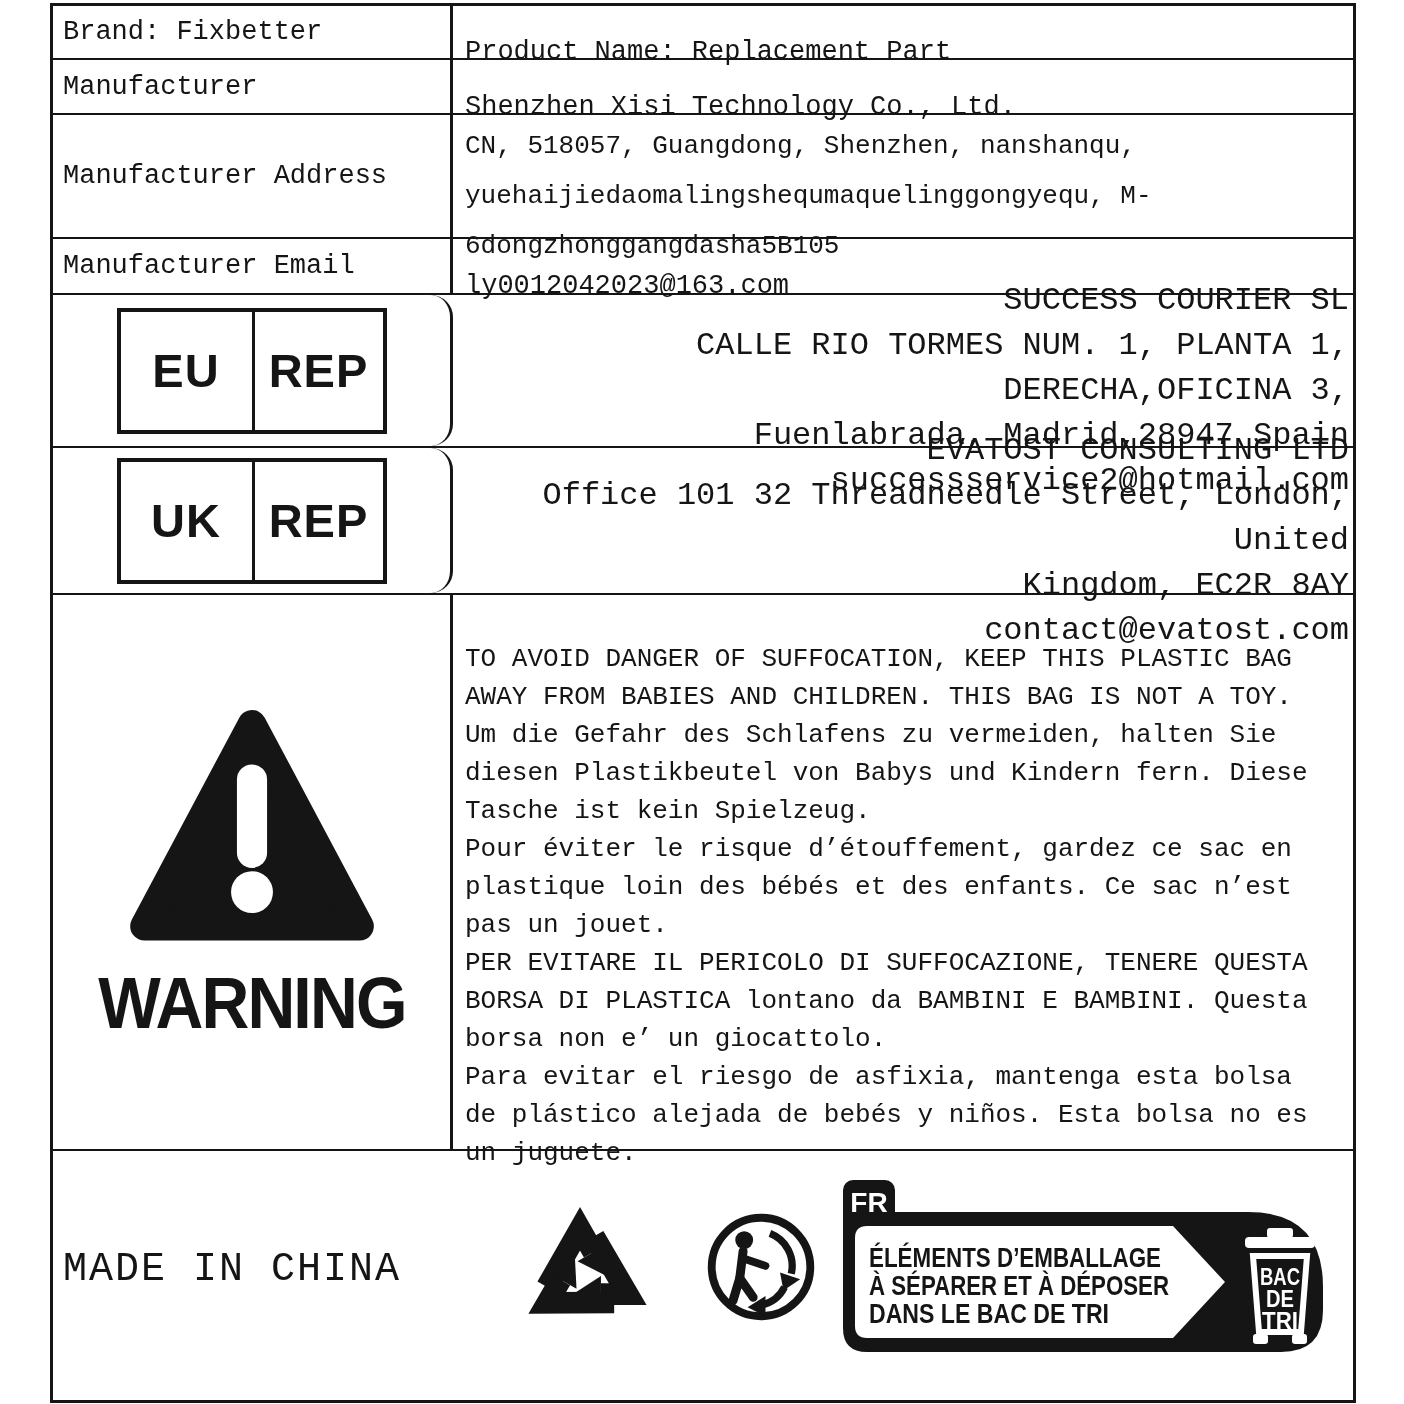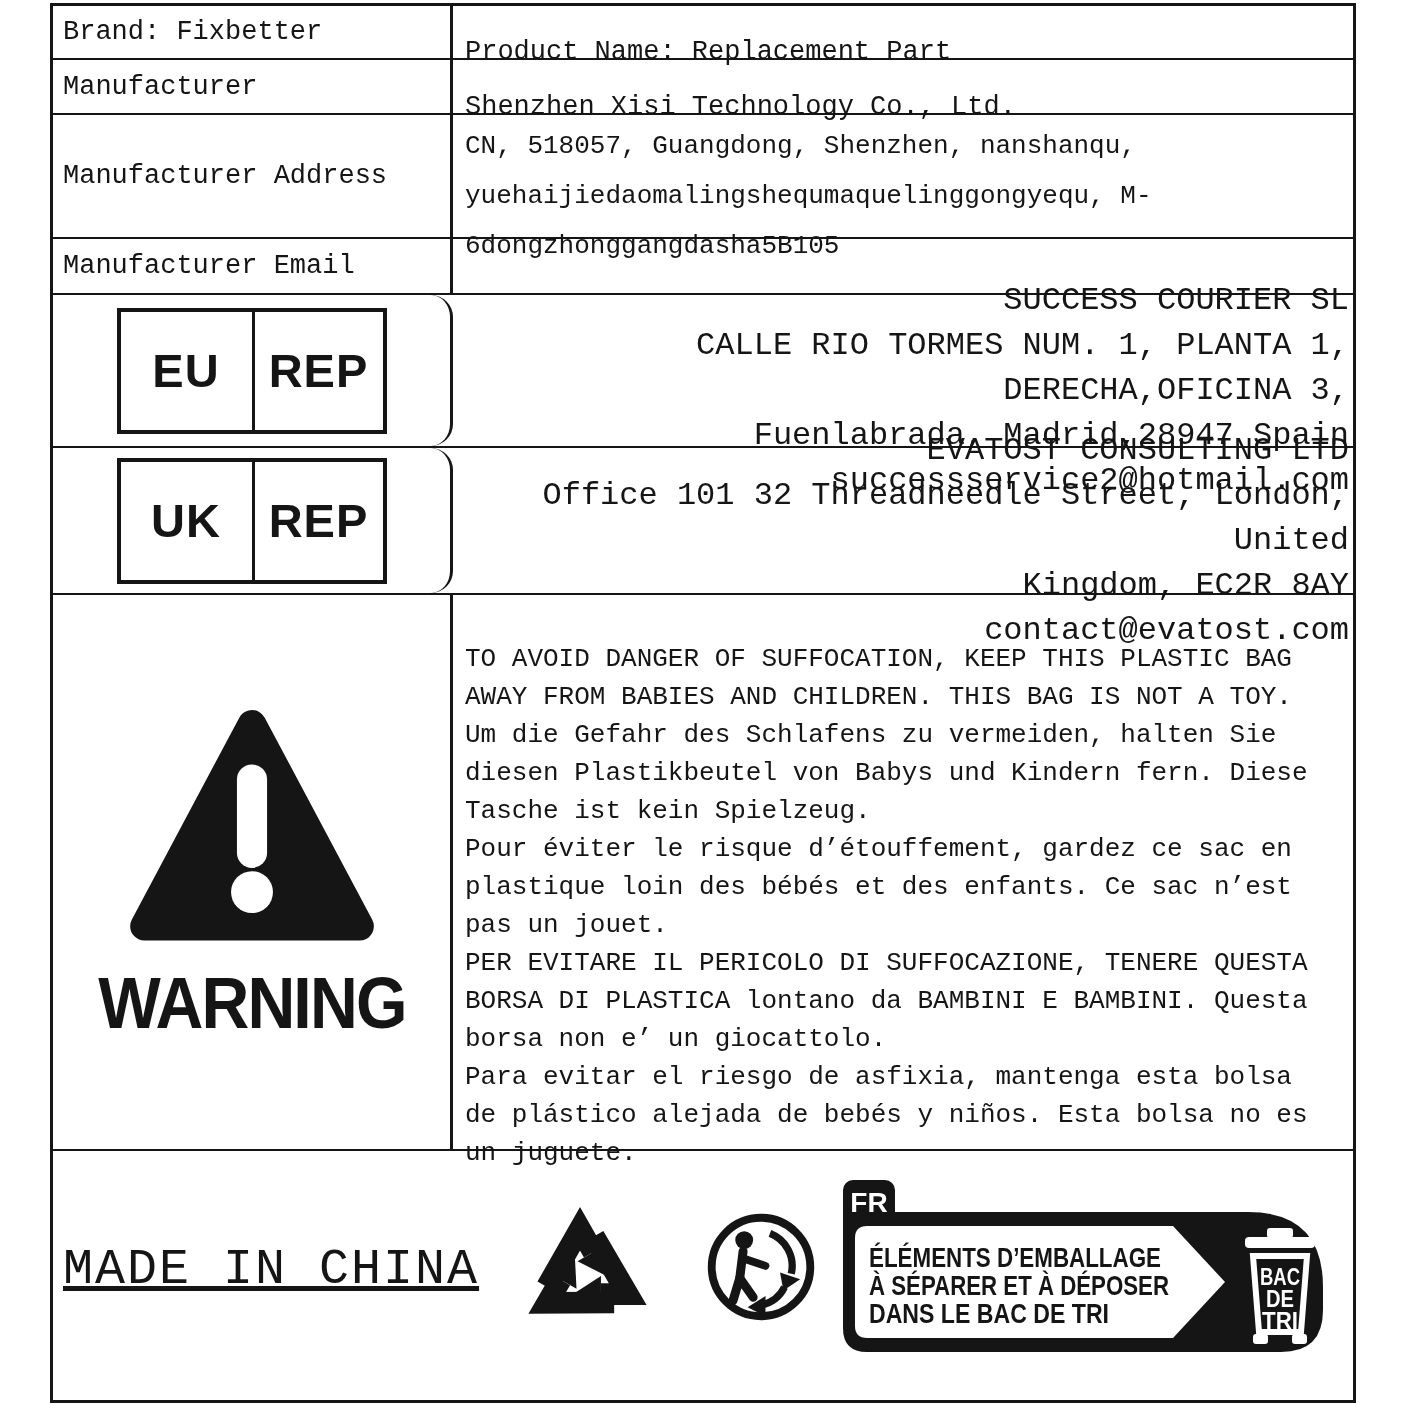"ly0012042023@163.com" div.c2 { html: none -> <div>ly0012042023@163.com</div> }
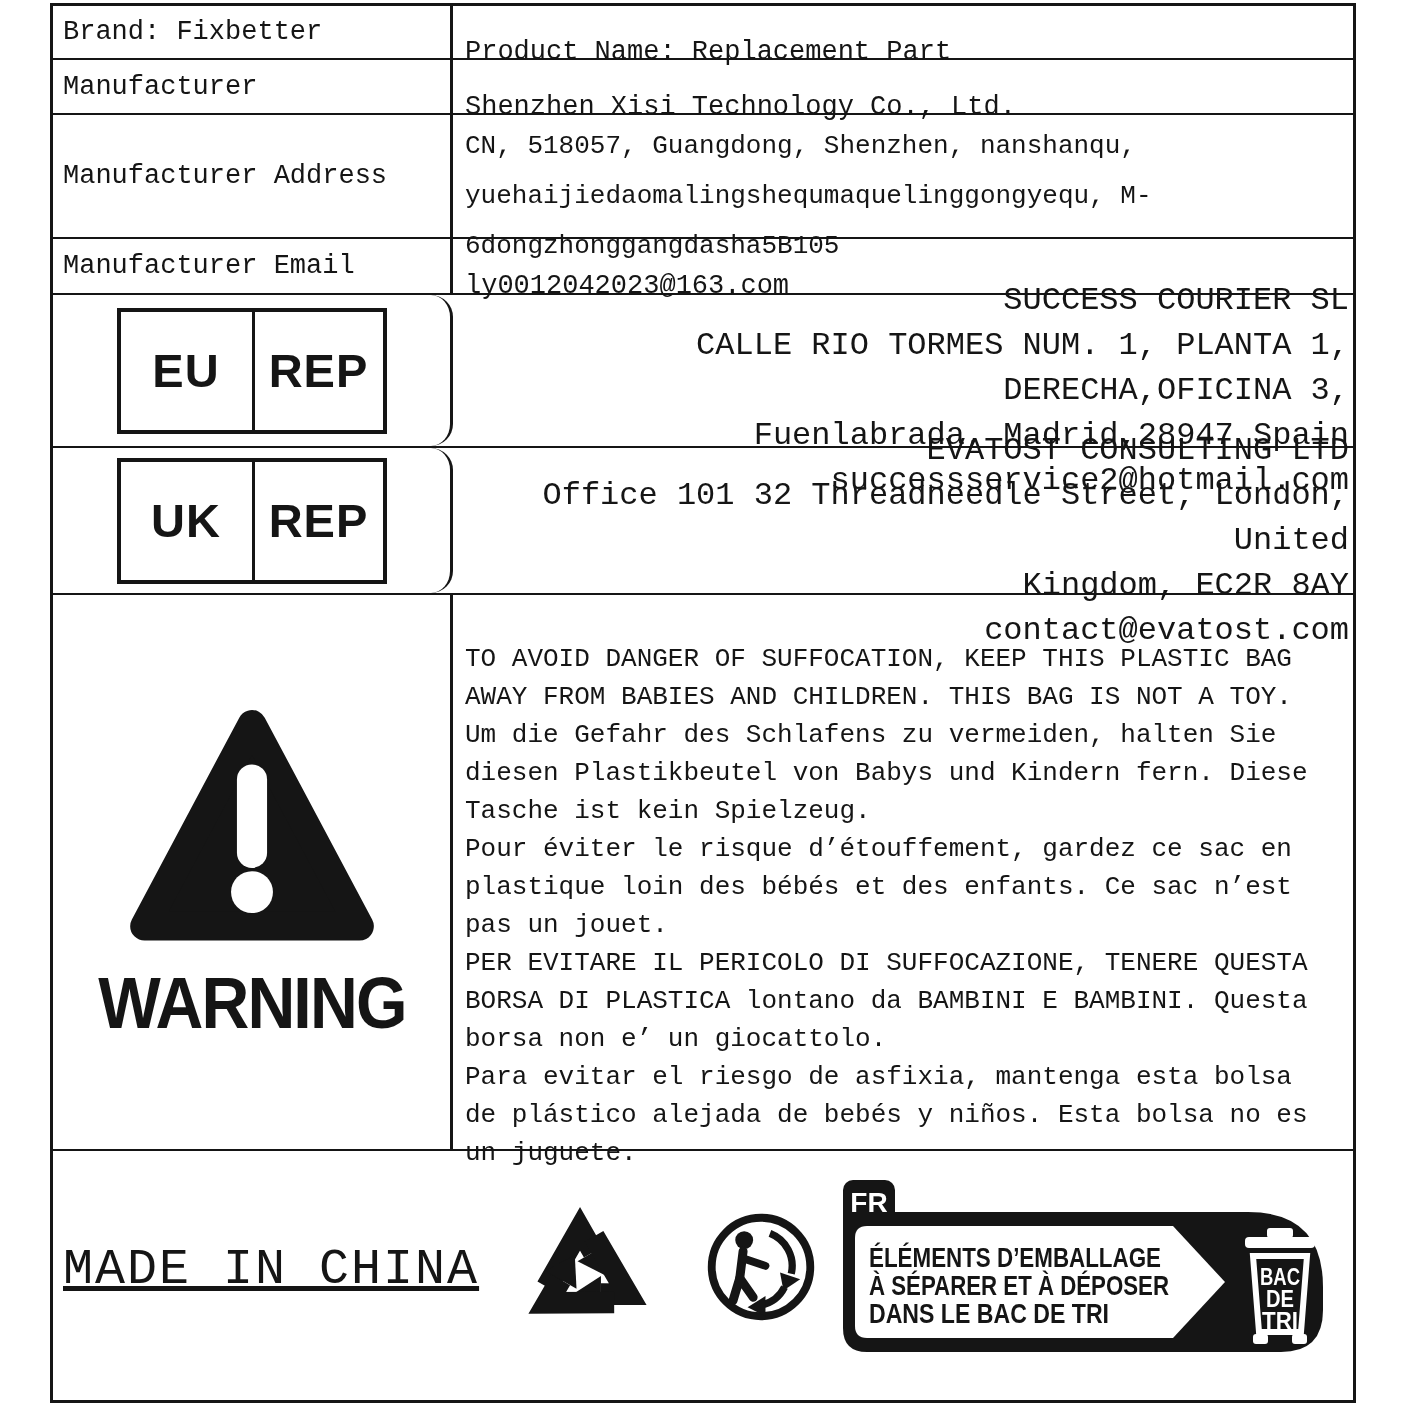"MADE IN CHINA" .made-in { font-size: 50px -> 40px; text-decoration: underline -> none }
